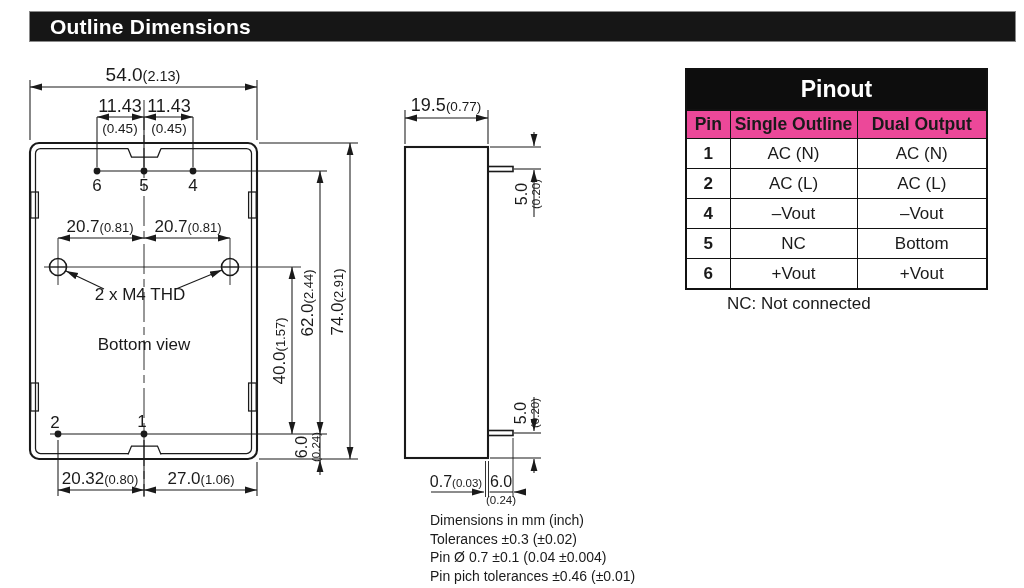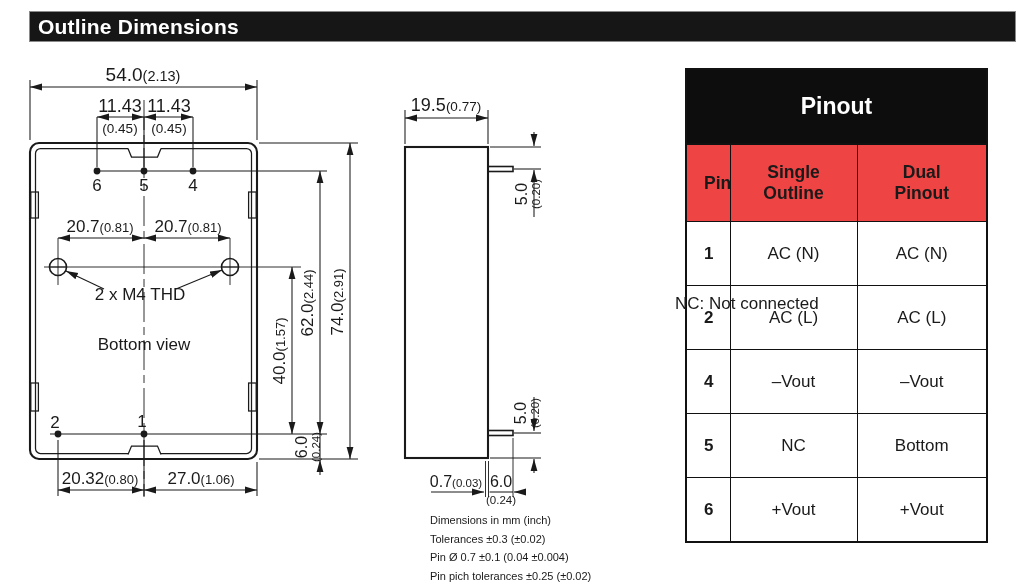"Outline Dimensions" .header-bar span { padding-left: 8px -> 20px }
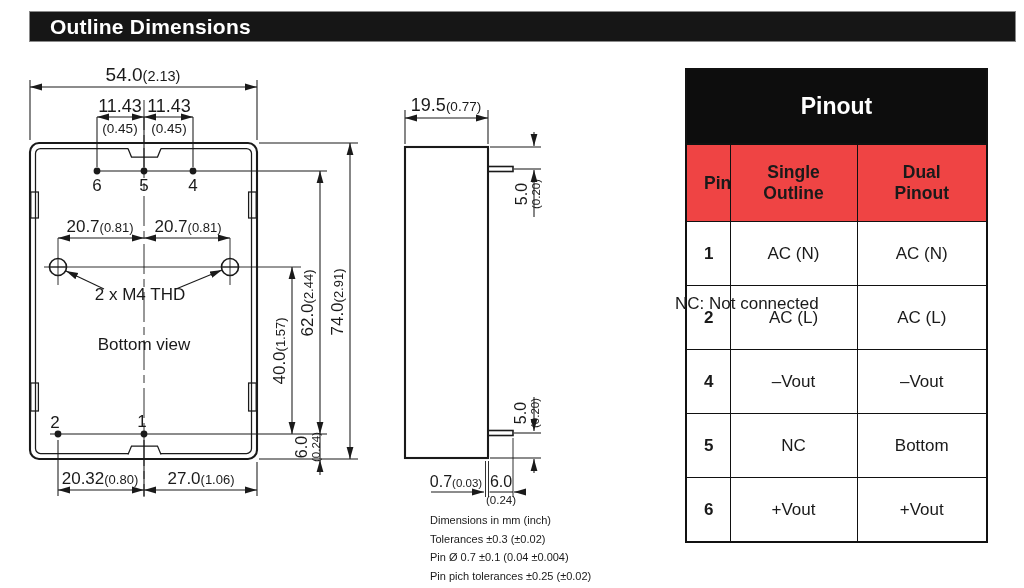"Pinout" table.pinout th,table.pinout td { padding: 17px -> 0 }
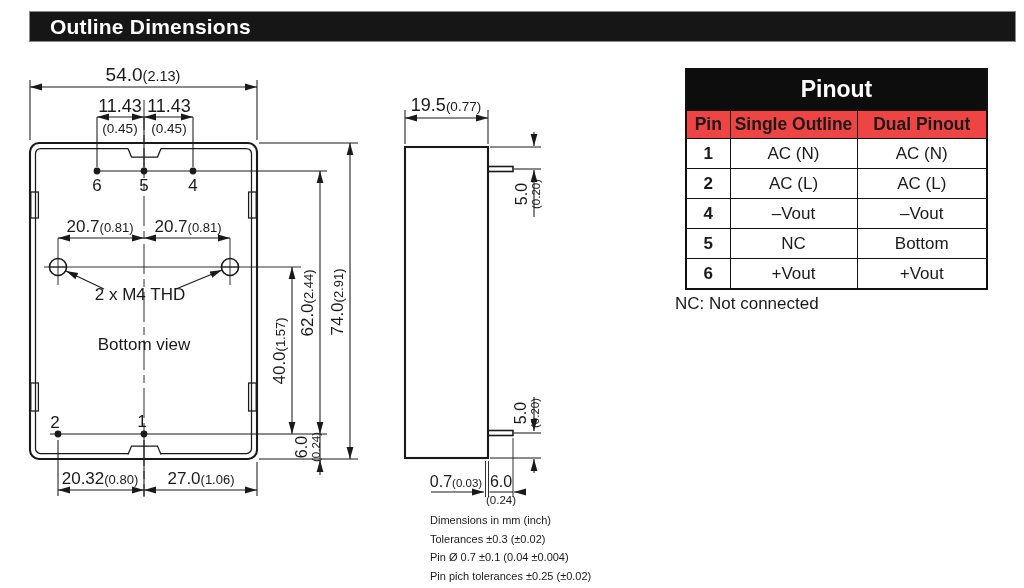"Pin" table.pinout .hdr th { background: #ef4444 -> #ec4899 }
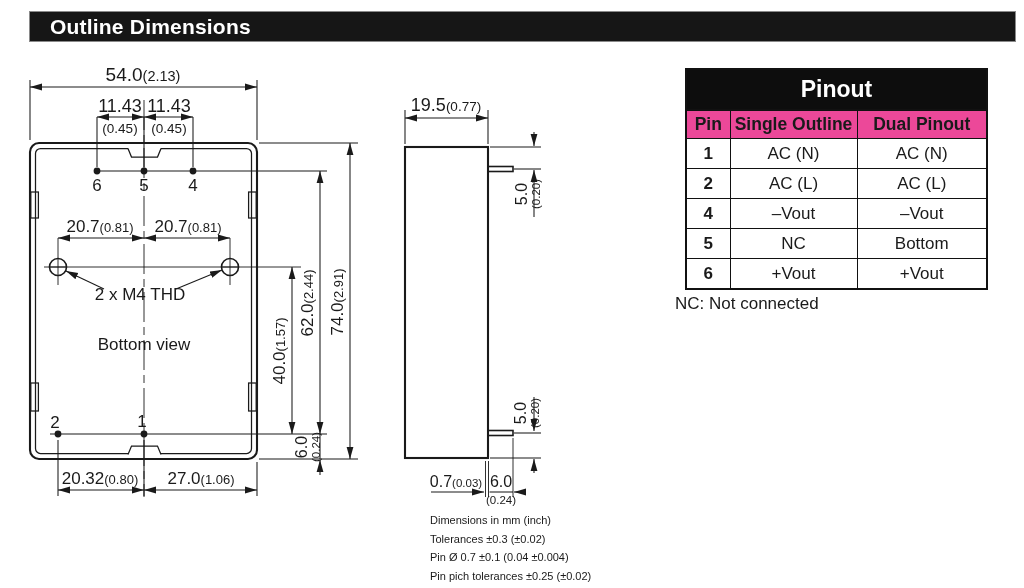"Dual Pinout" th { text: Pinout -> Output }
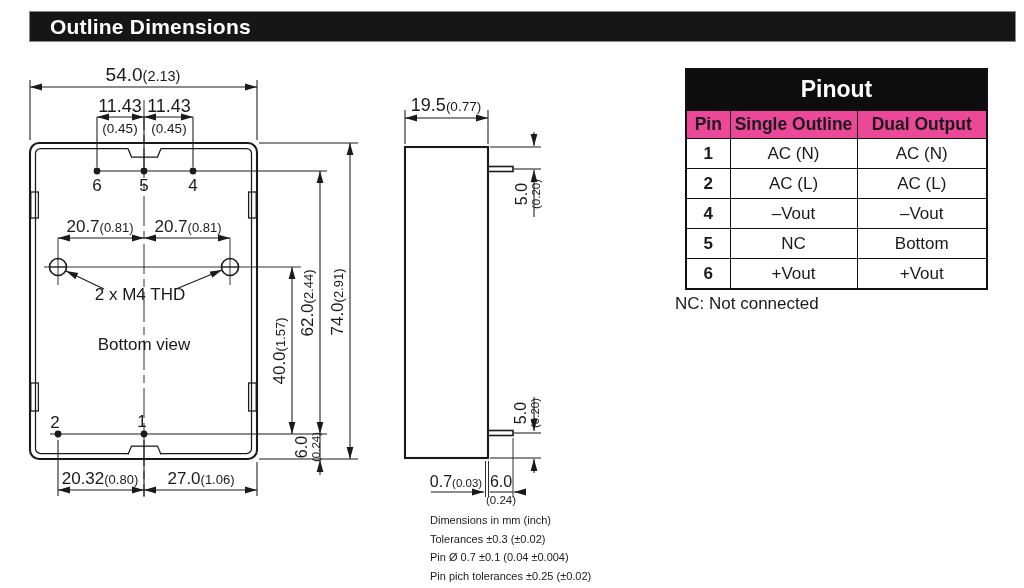"NC: Not connected" .nc-note { left: 675px -> 727px }
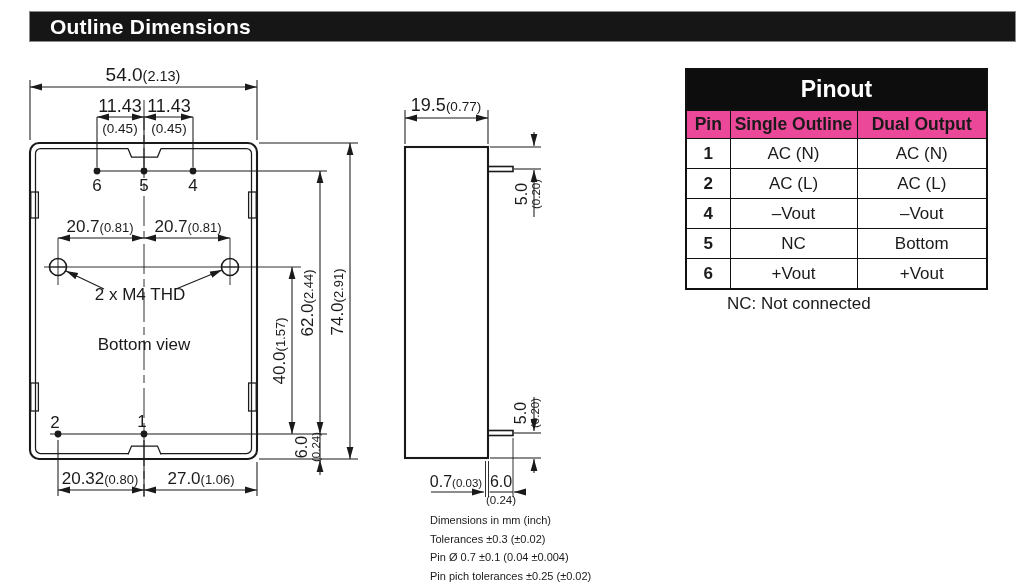"Dimensions in mm (inch)" .notes { font-size: 11px -> 14px }
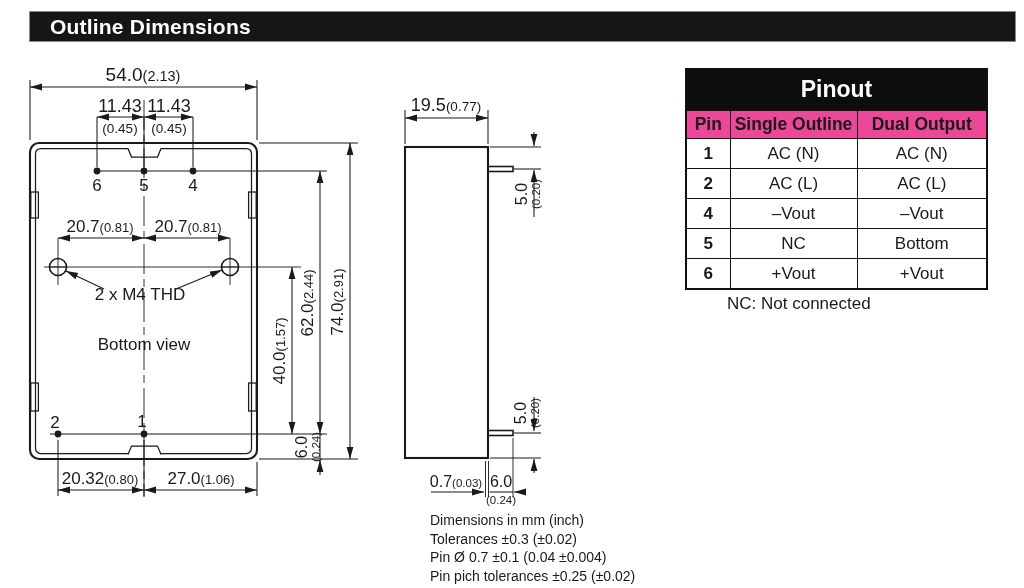"Pin pich tolerances ±0.25 (±0.02)" div { text: 0.25 (±0.02 -> 0.46 (±0.01 }
